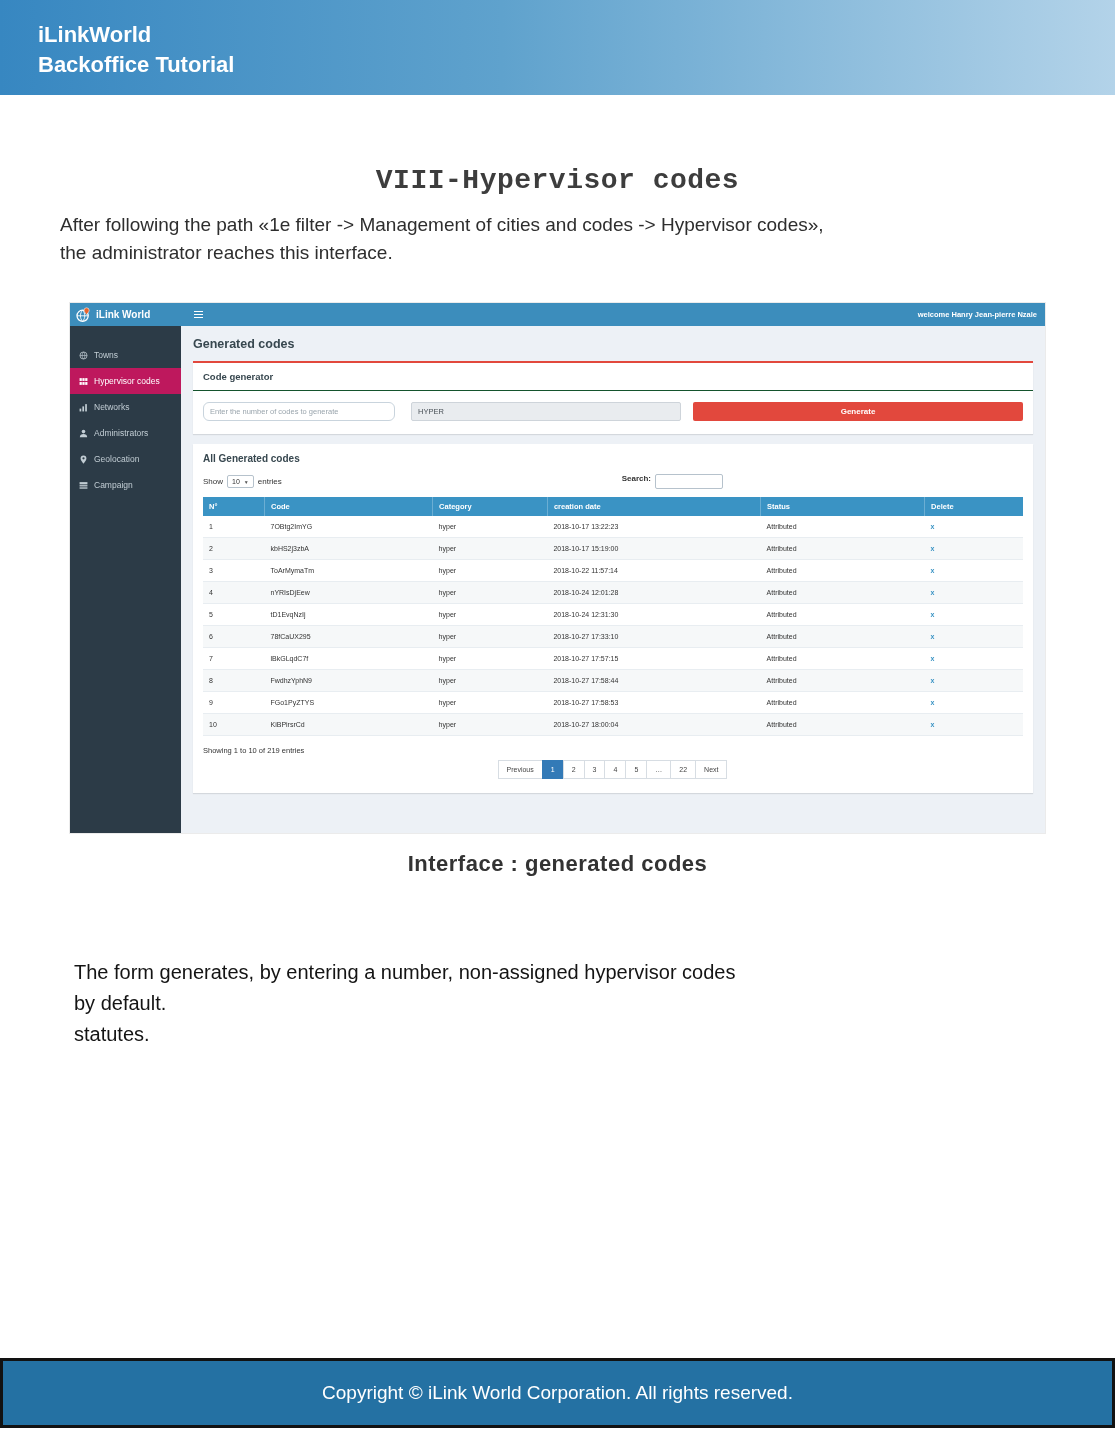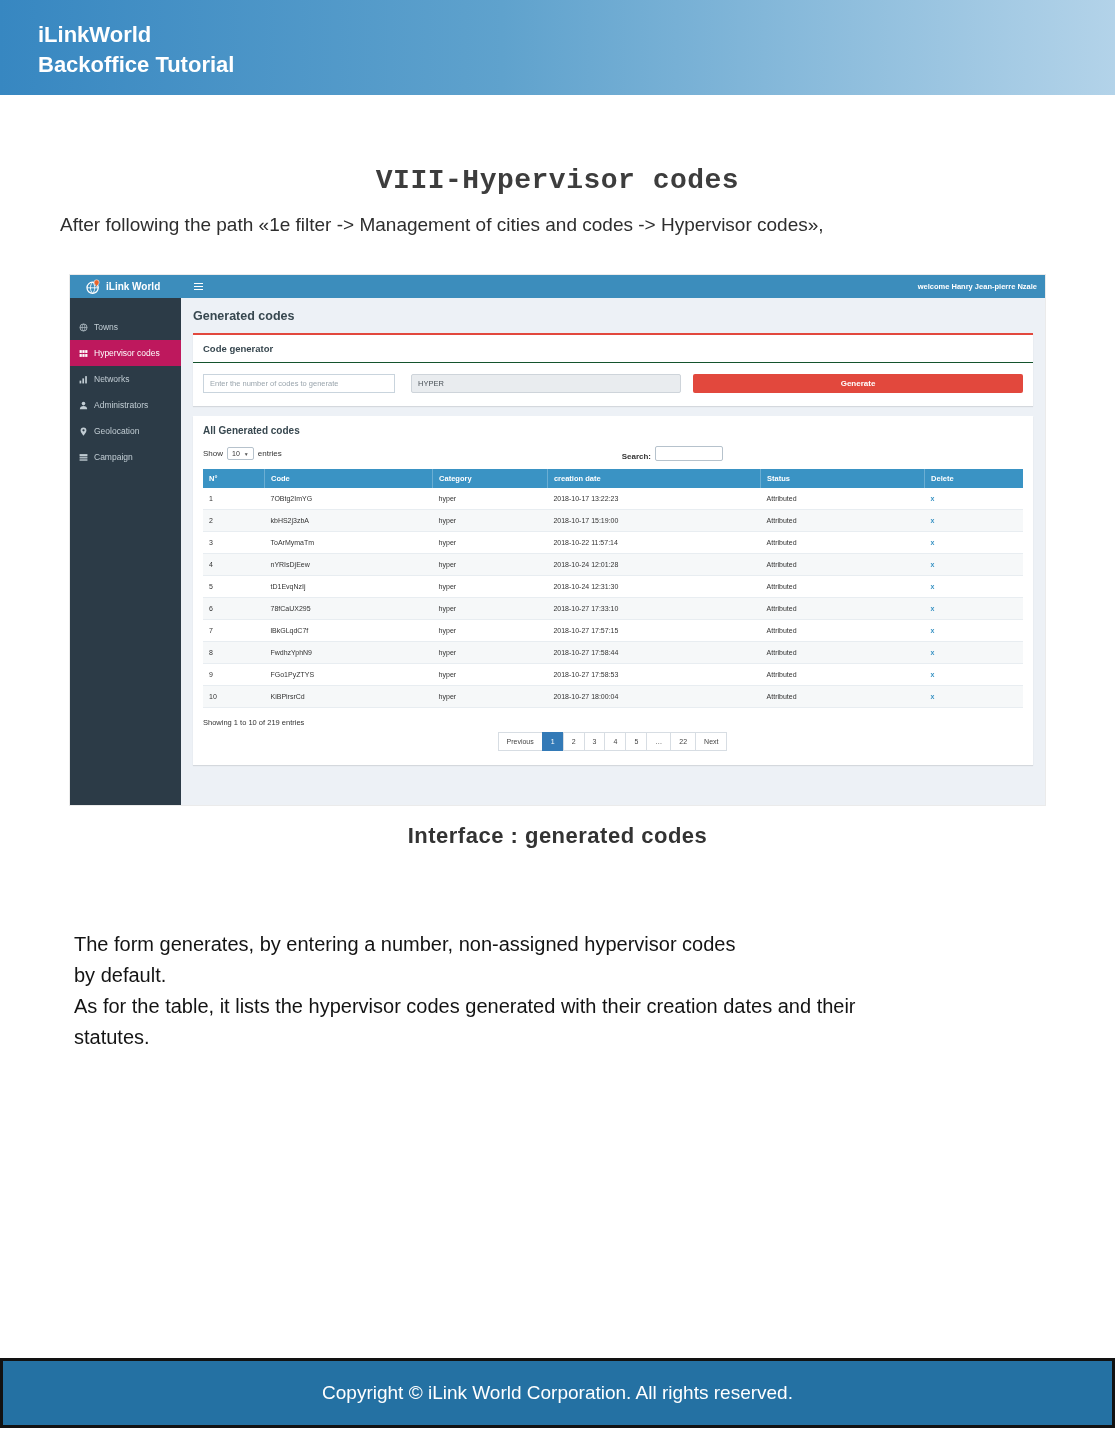"the administrator reaches this" div.intro-line { html: none -> <div>the administrator reaches this interface.</div> }
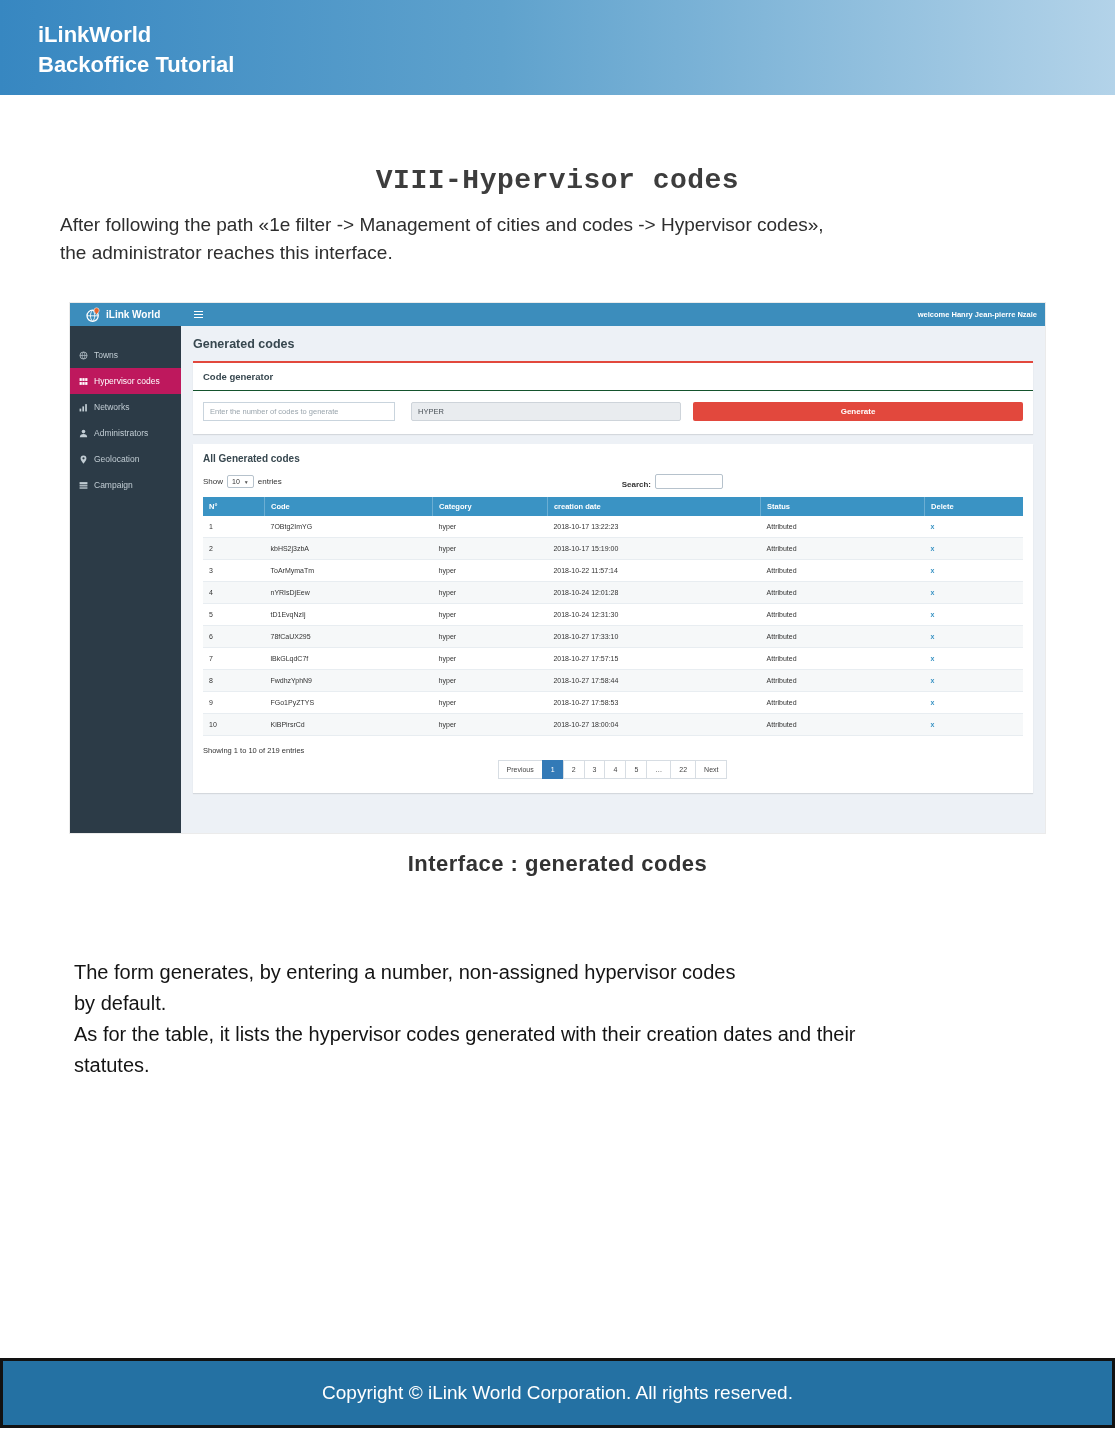"iLink World" .brand { padding-left: 15px -> 5px }
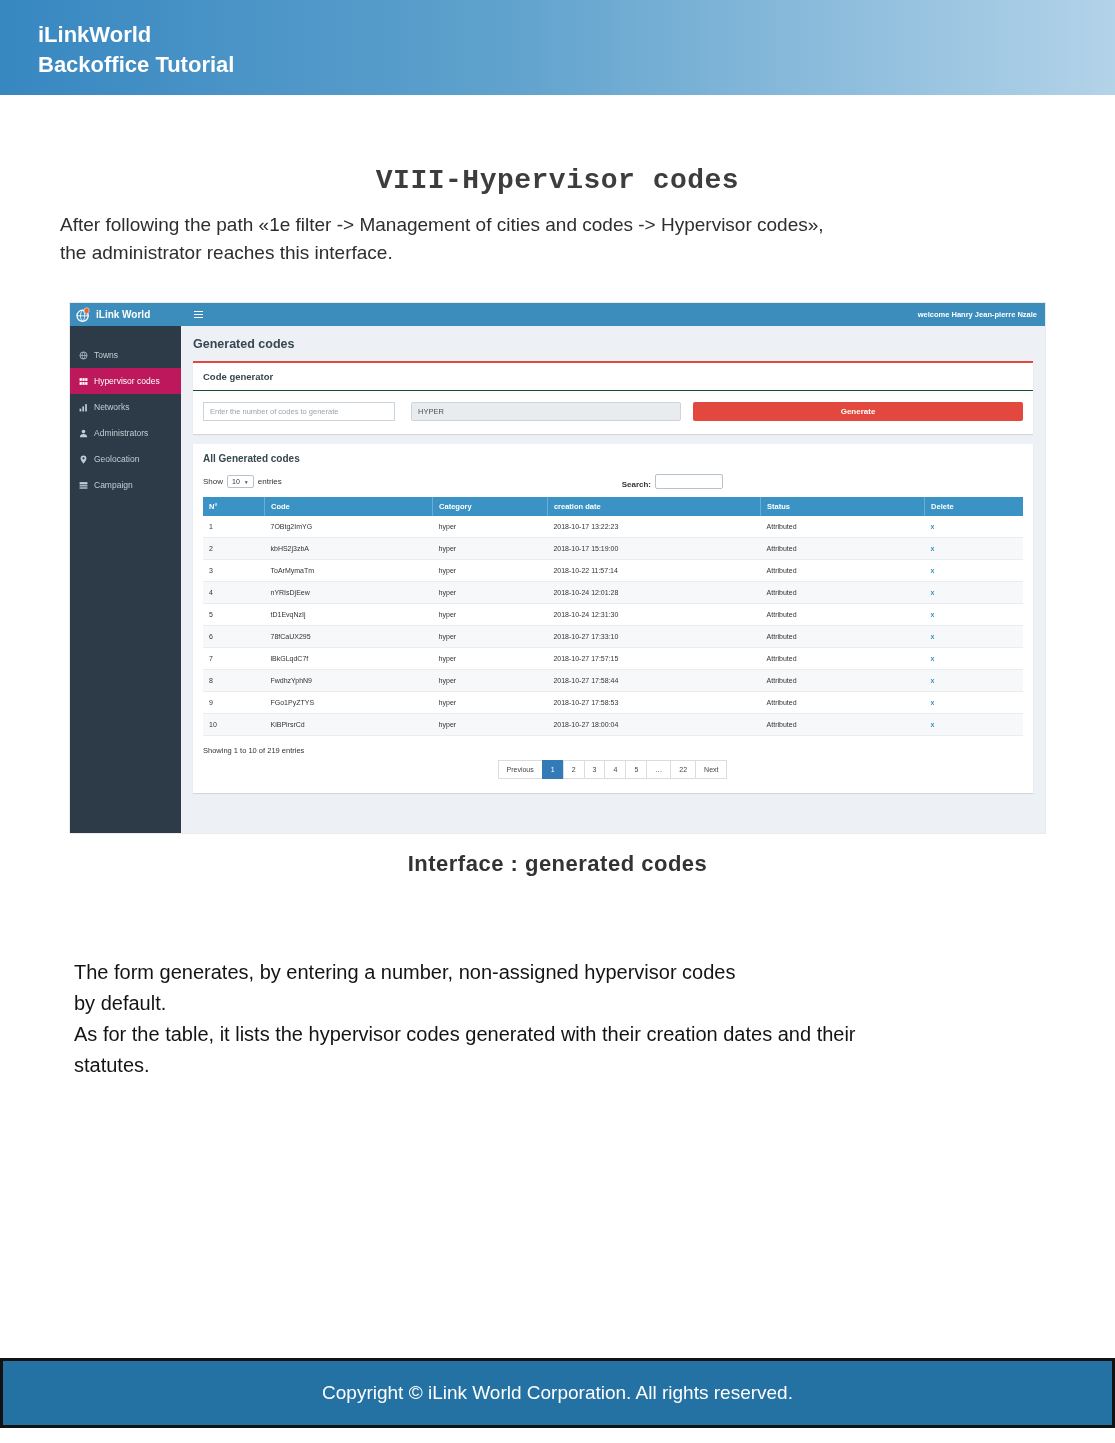"Enter the number of codes" .count-input { border-radius: 0 -> 6px }
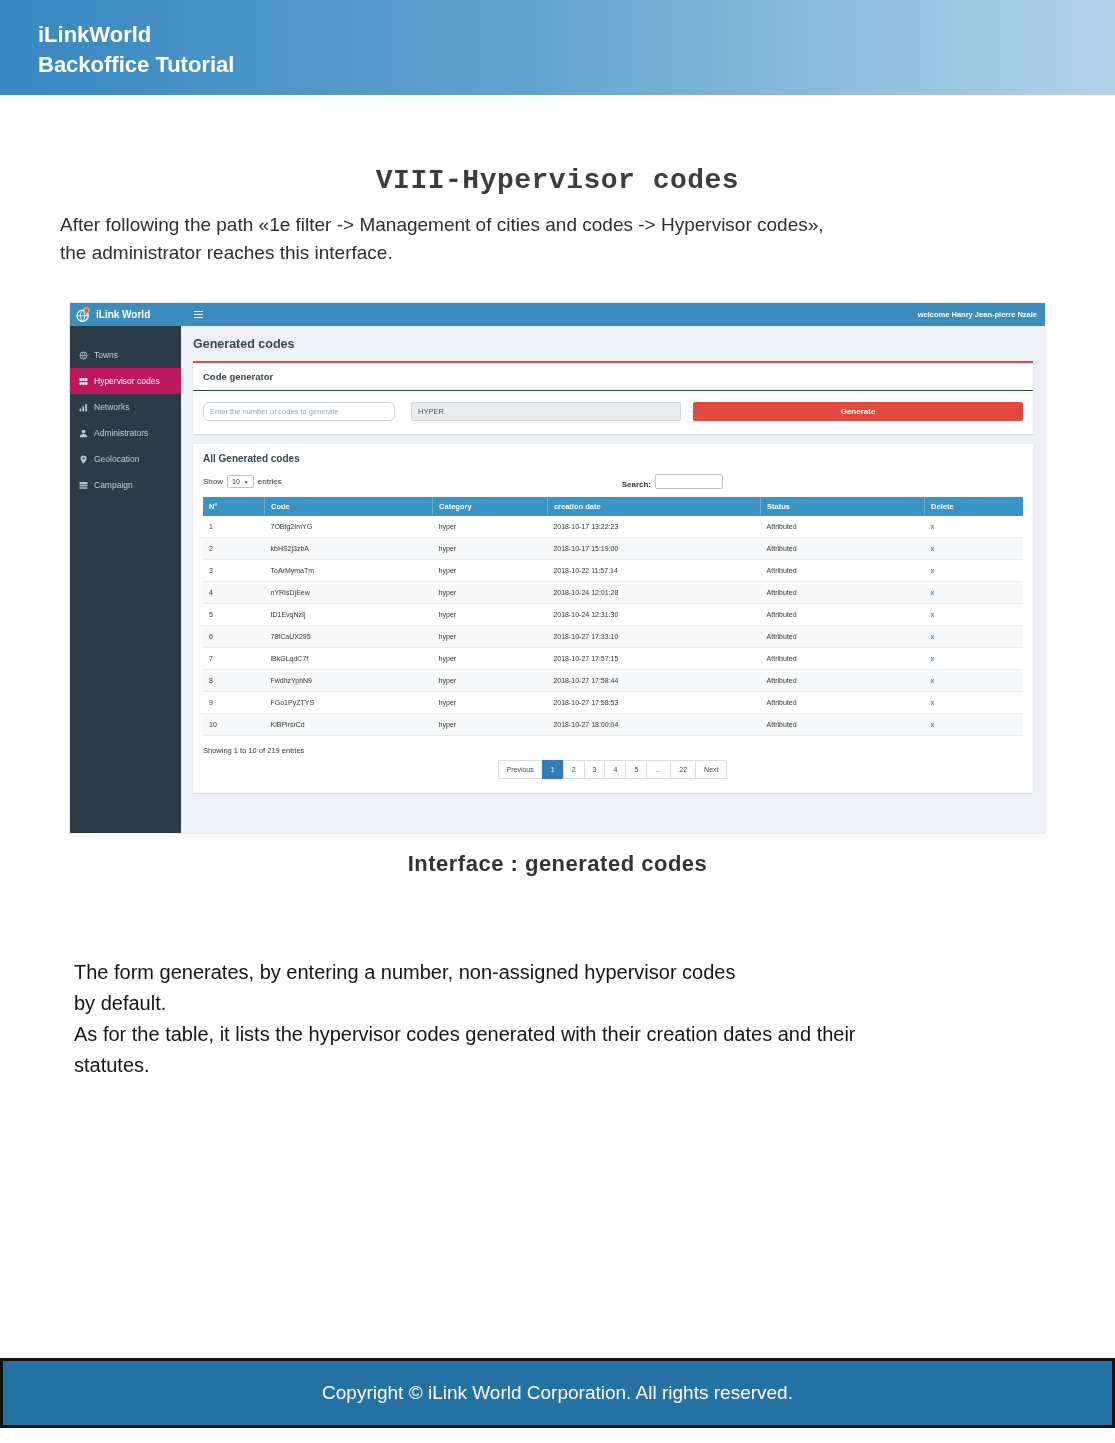"Search:" .search-group { align-items: flex-end -> flex-start }
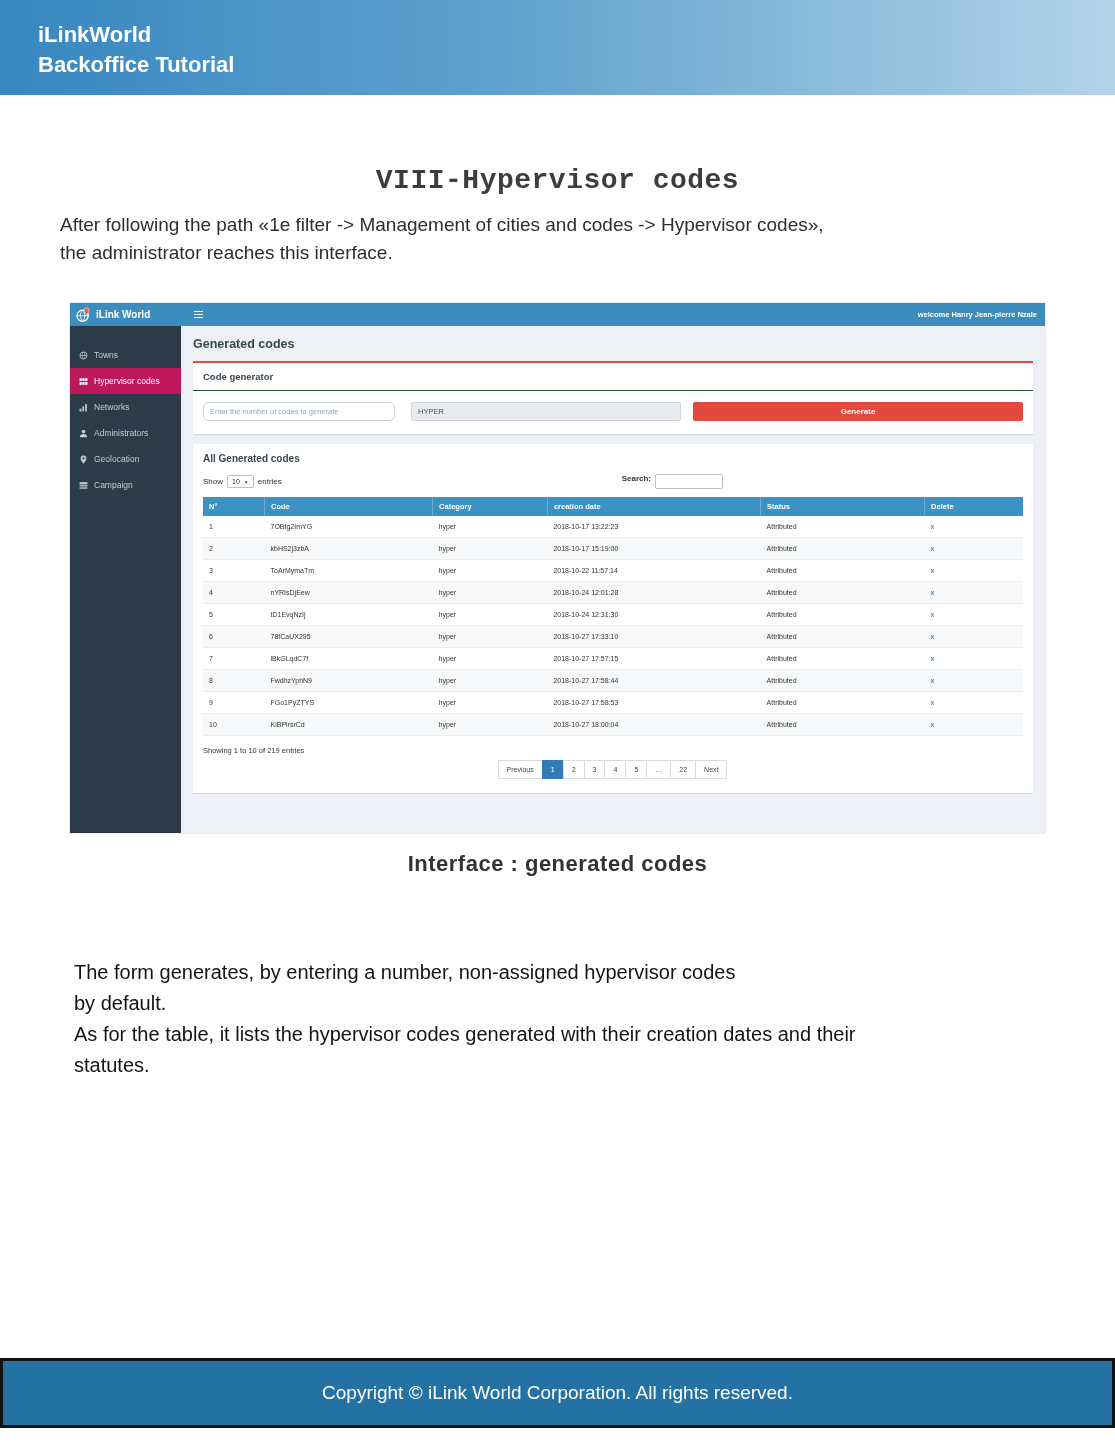"As for the table, it" div.body-line { html: <div>As for the table, it lists the hypervisor codes generated with their creation dates and their</div> -> none }
